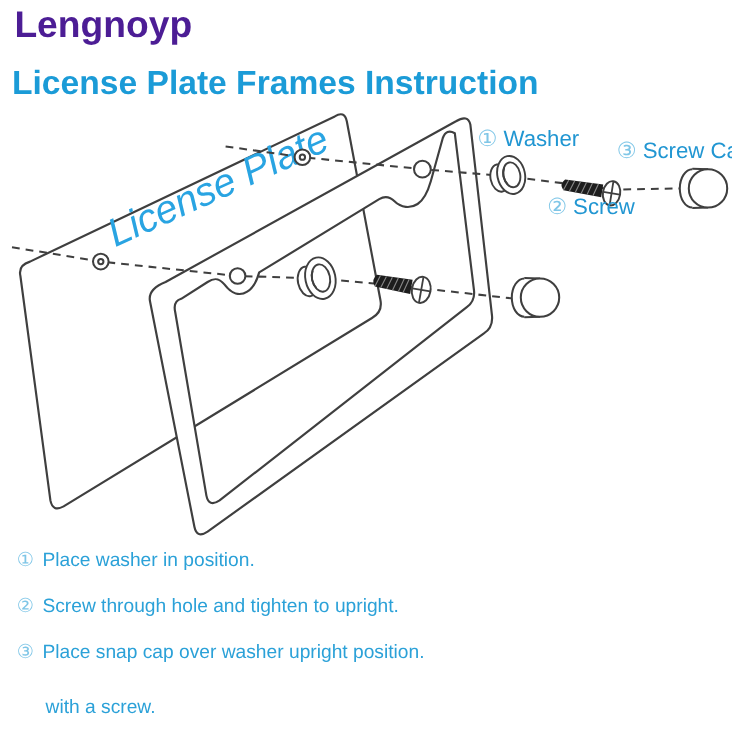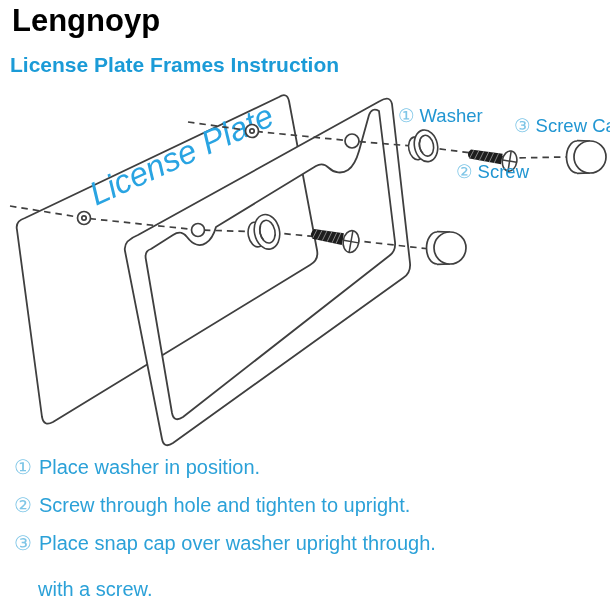"Lengnoyp" .brand { color: #000000 -> #4c1d95 }
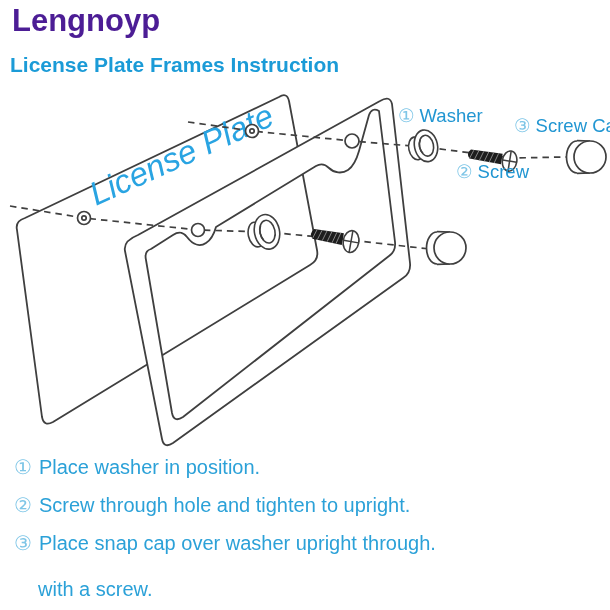"License Plate Frames Instruction" .page-title { font-size: 21px -> 28px }
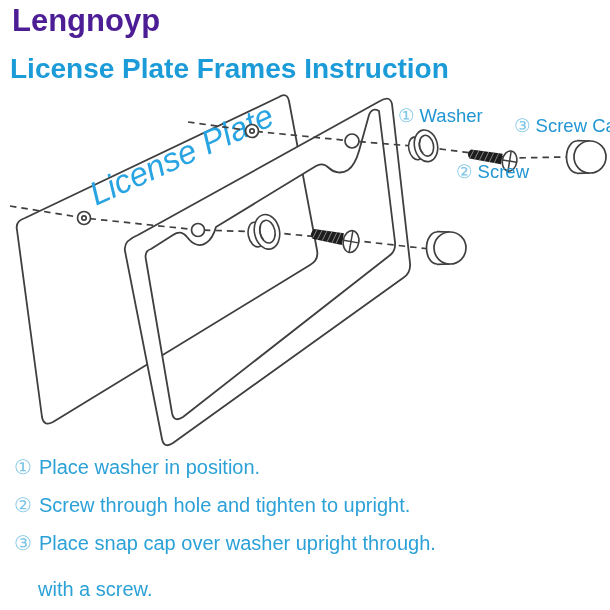"① Place washer in position." .inst { font-size: 20px -> 16px }
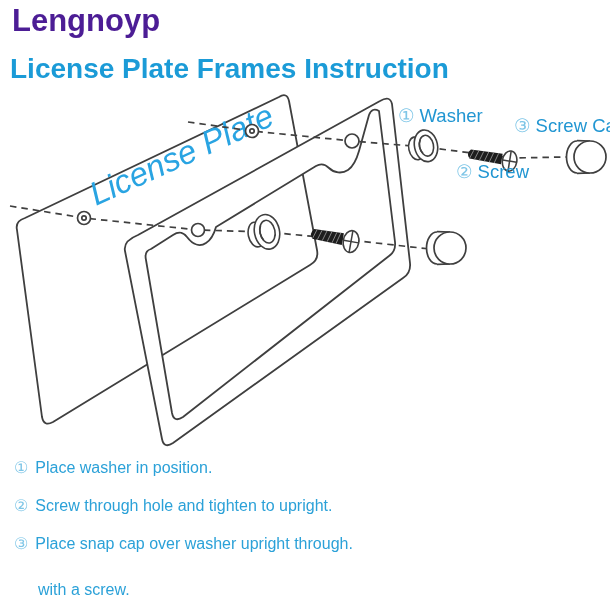"Place snap cap over washer" span { text: through -> position }
